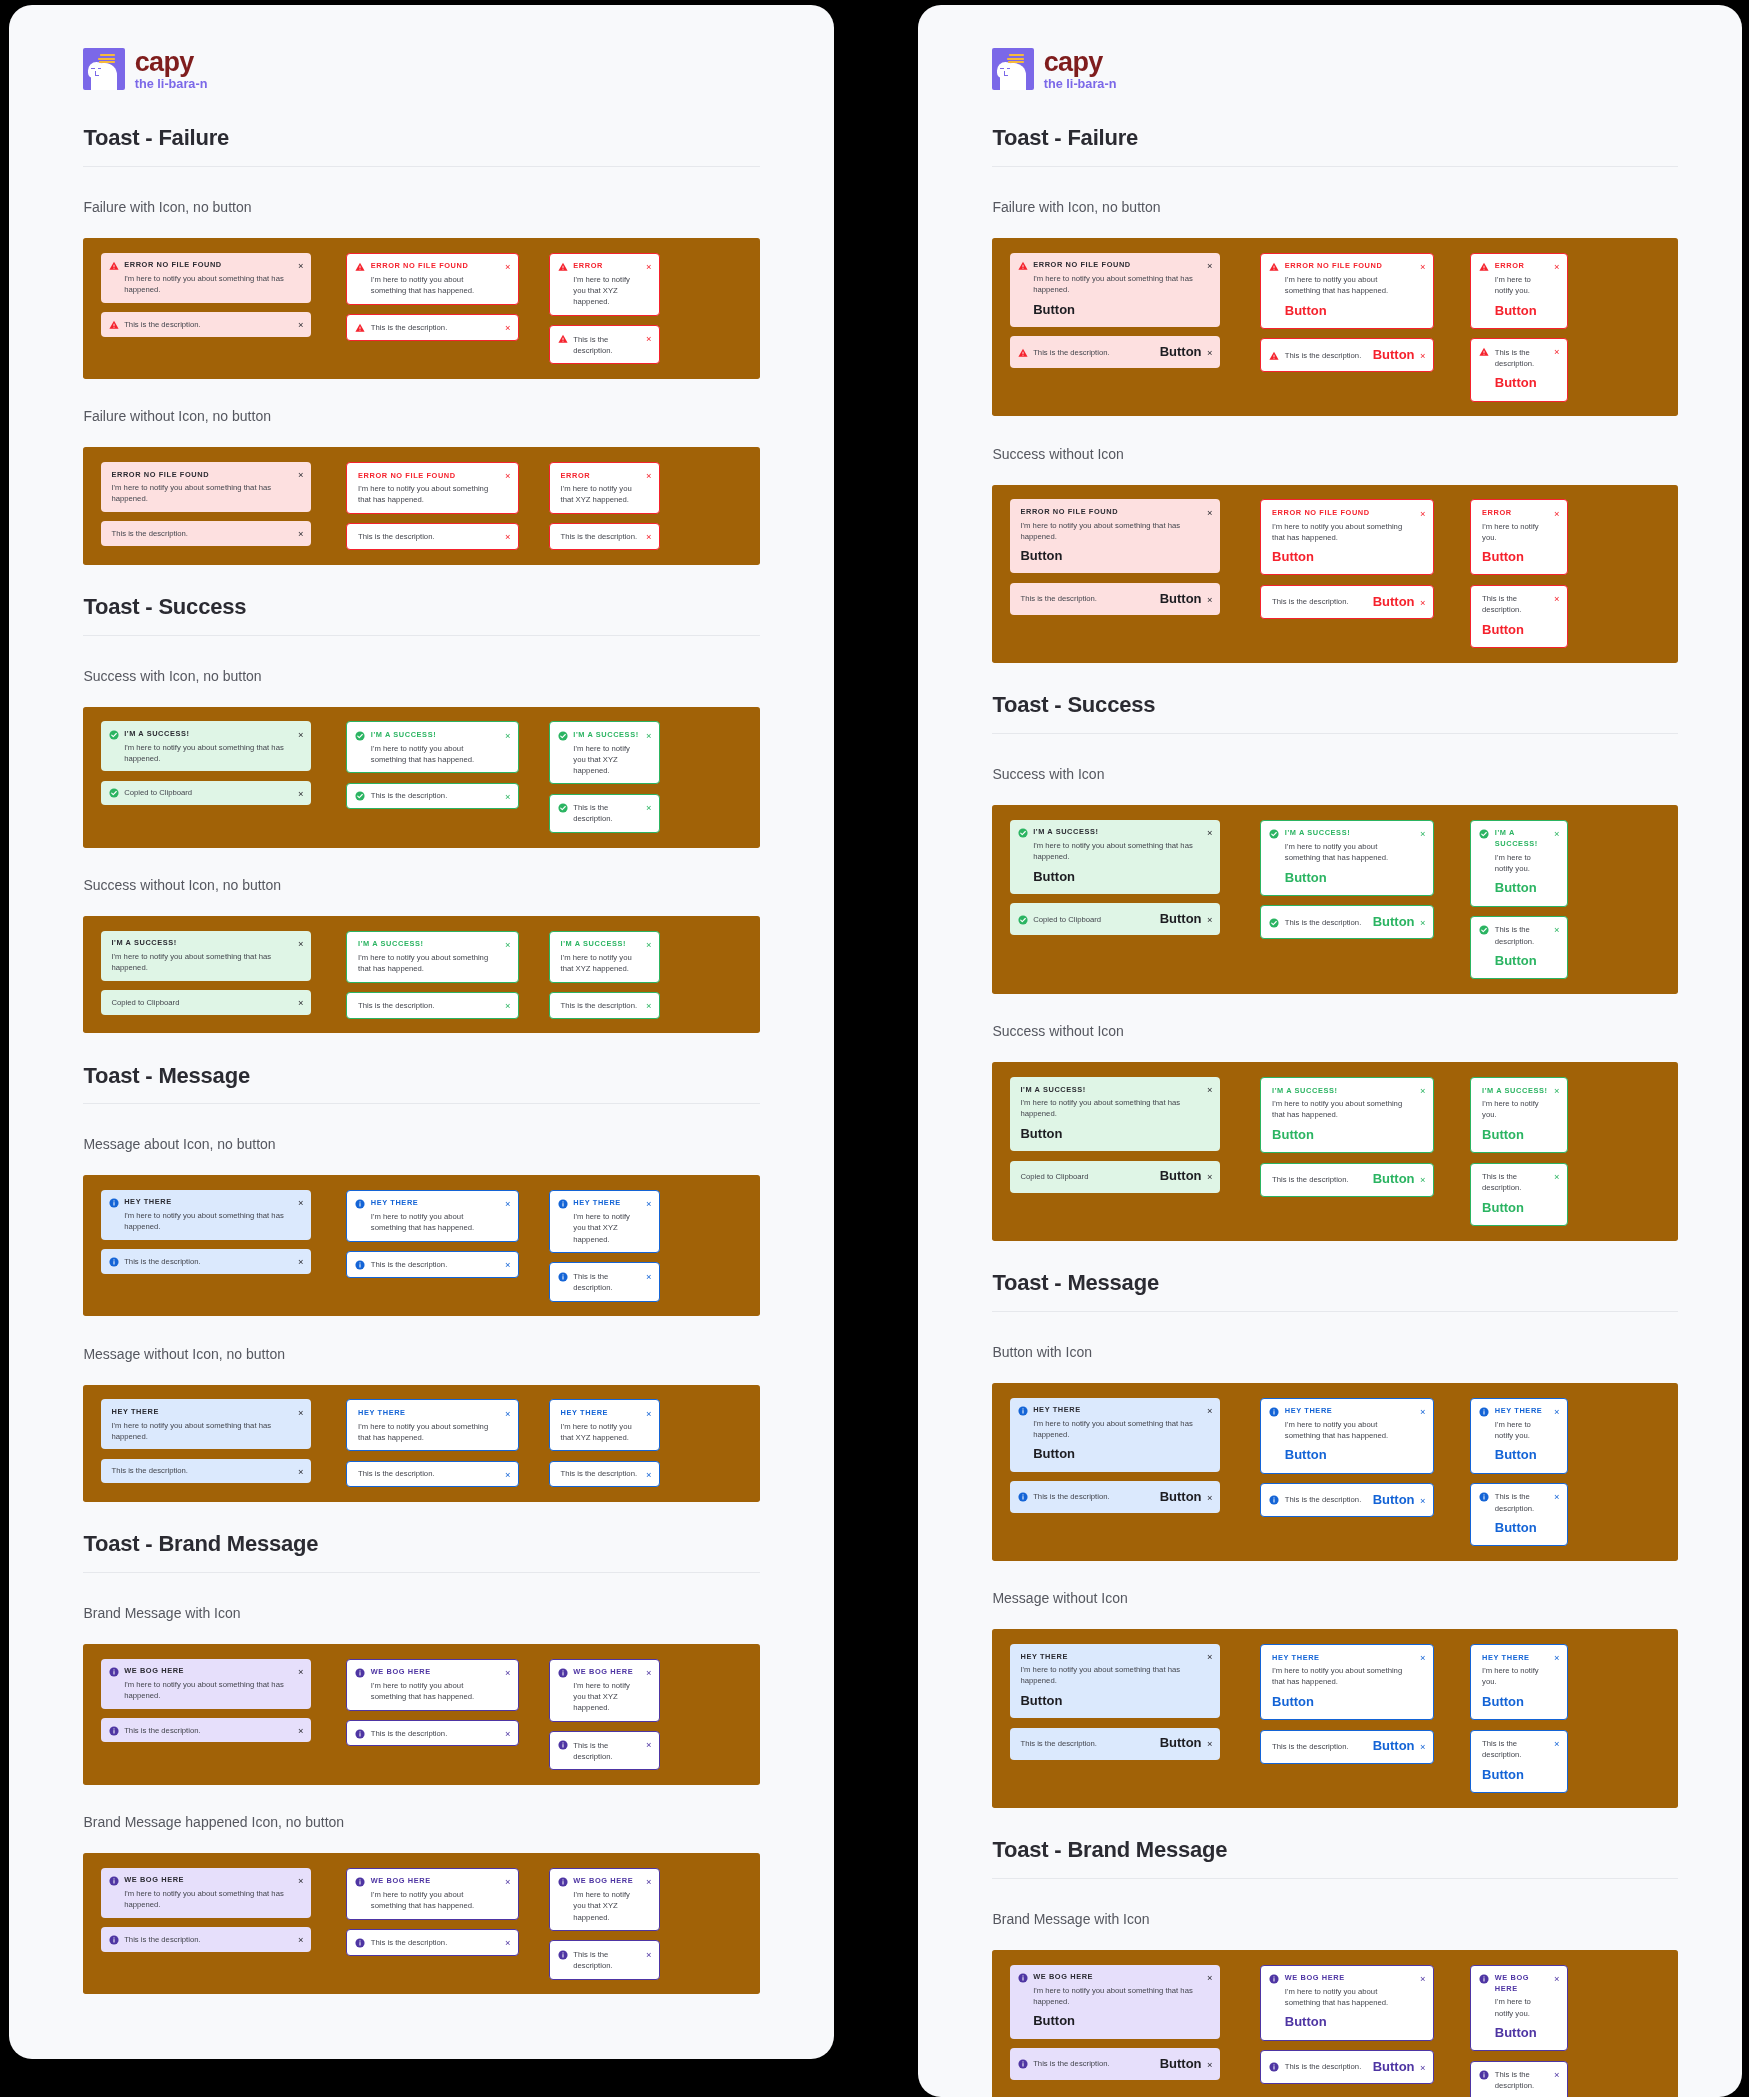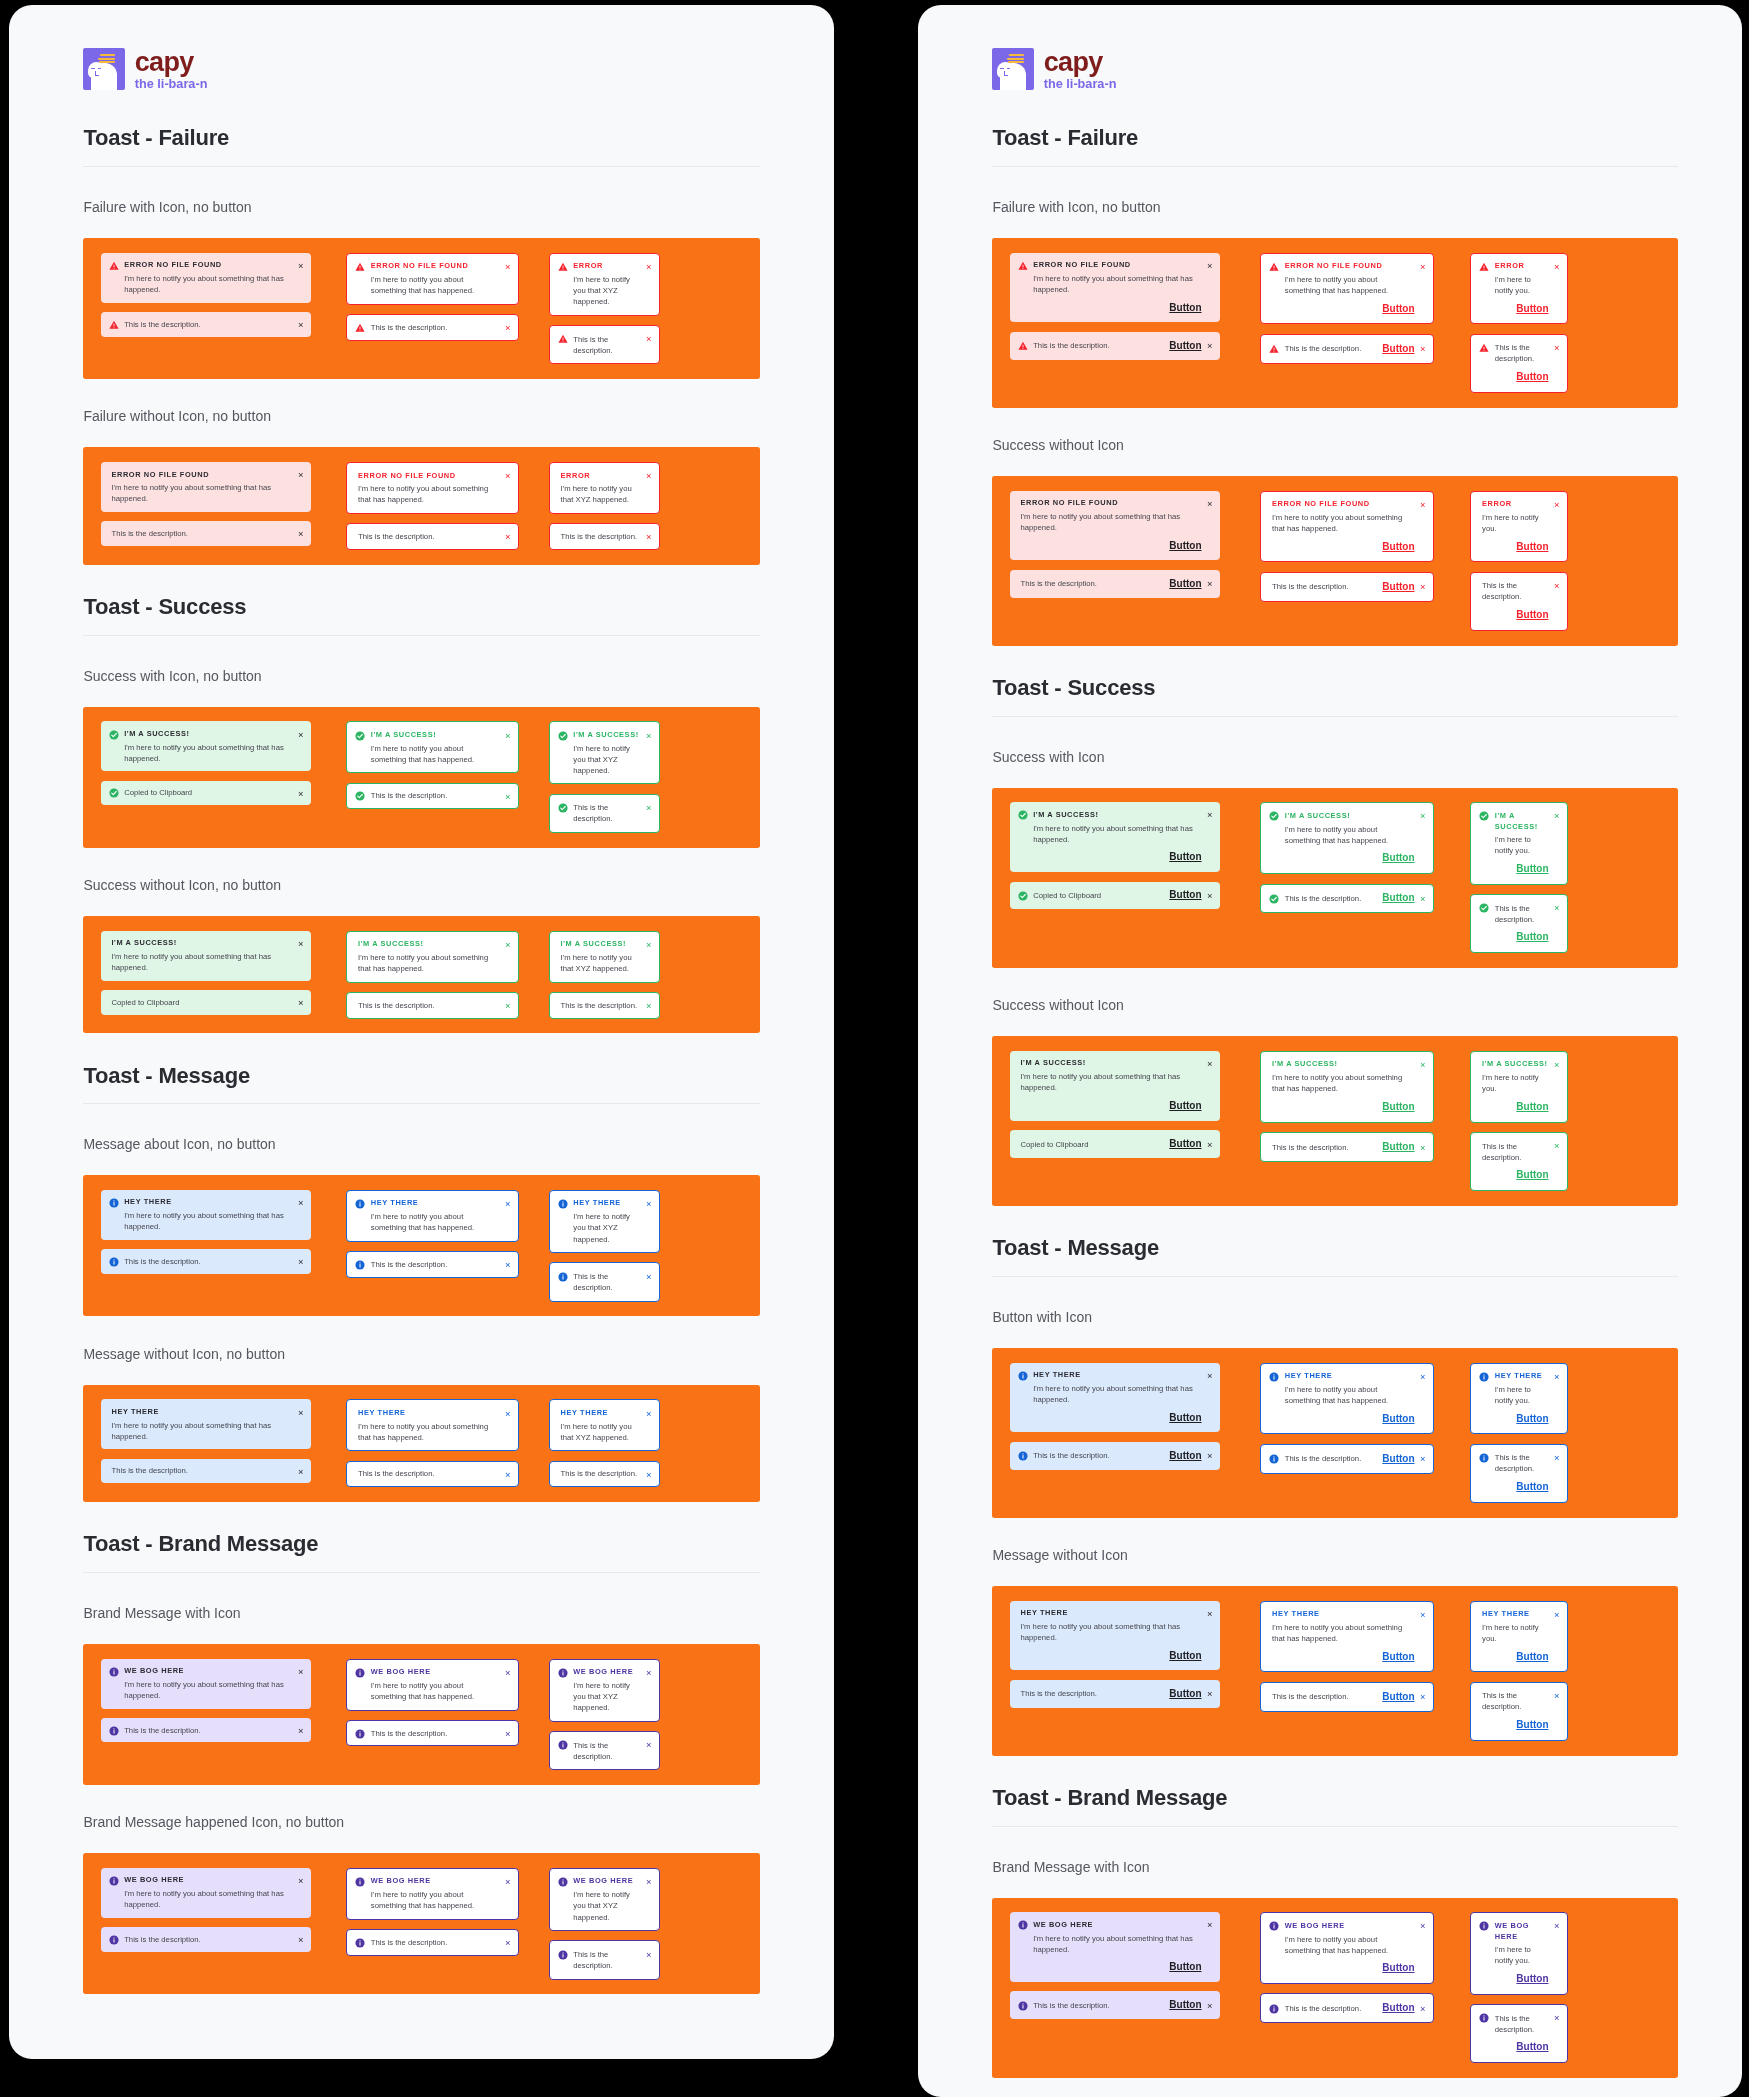"ERROR NO FILE FOUND" .toast-row { background: #f97316 -> #a16207 }
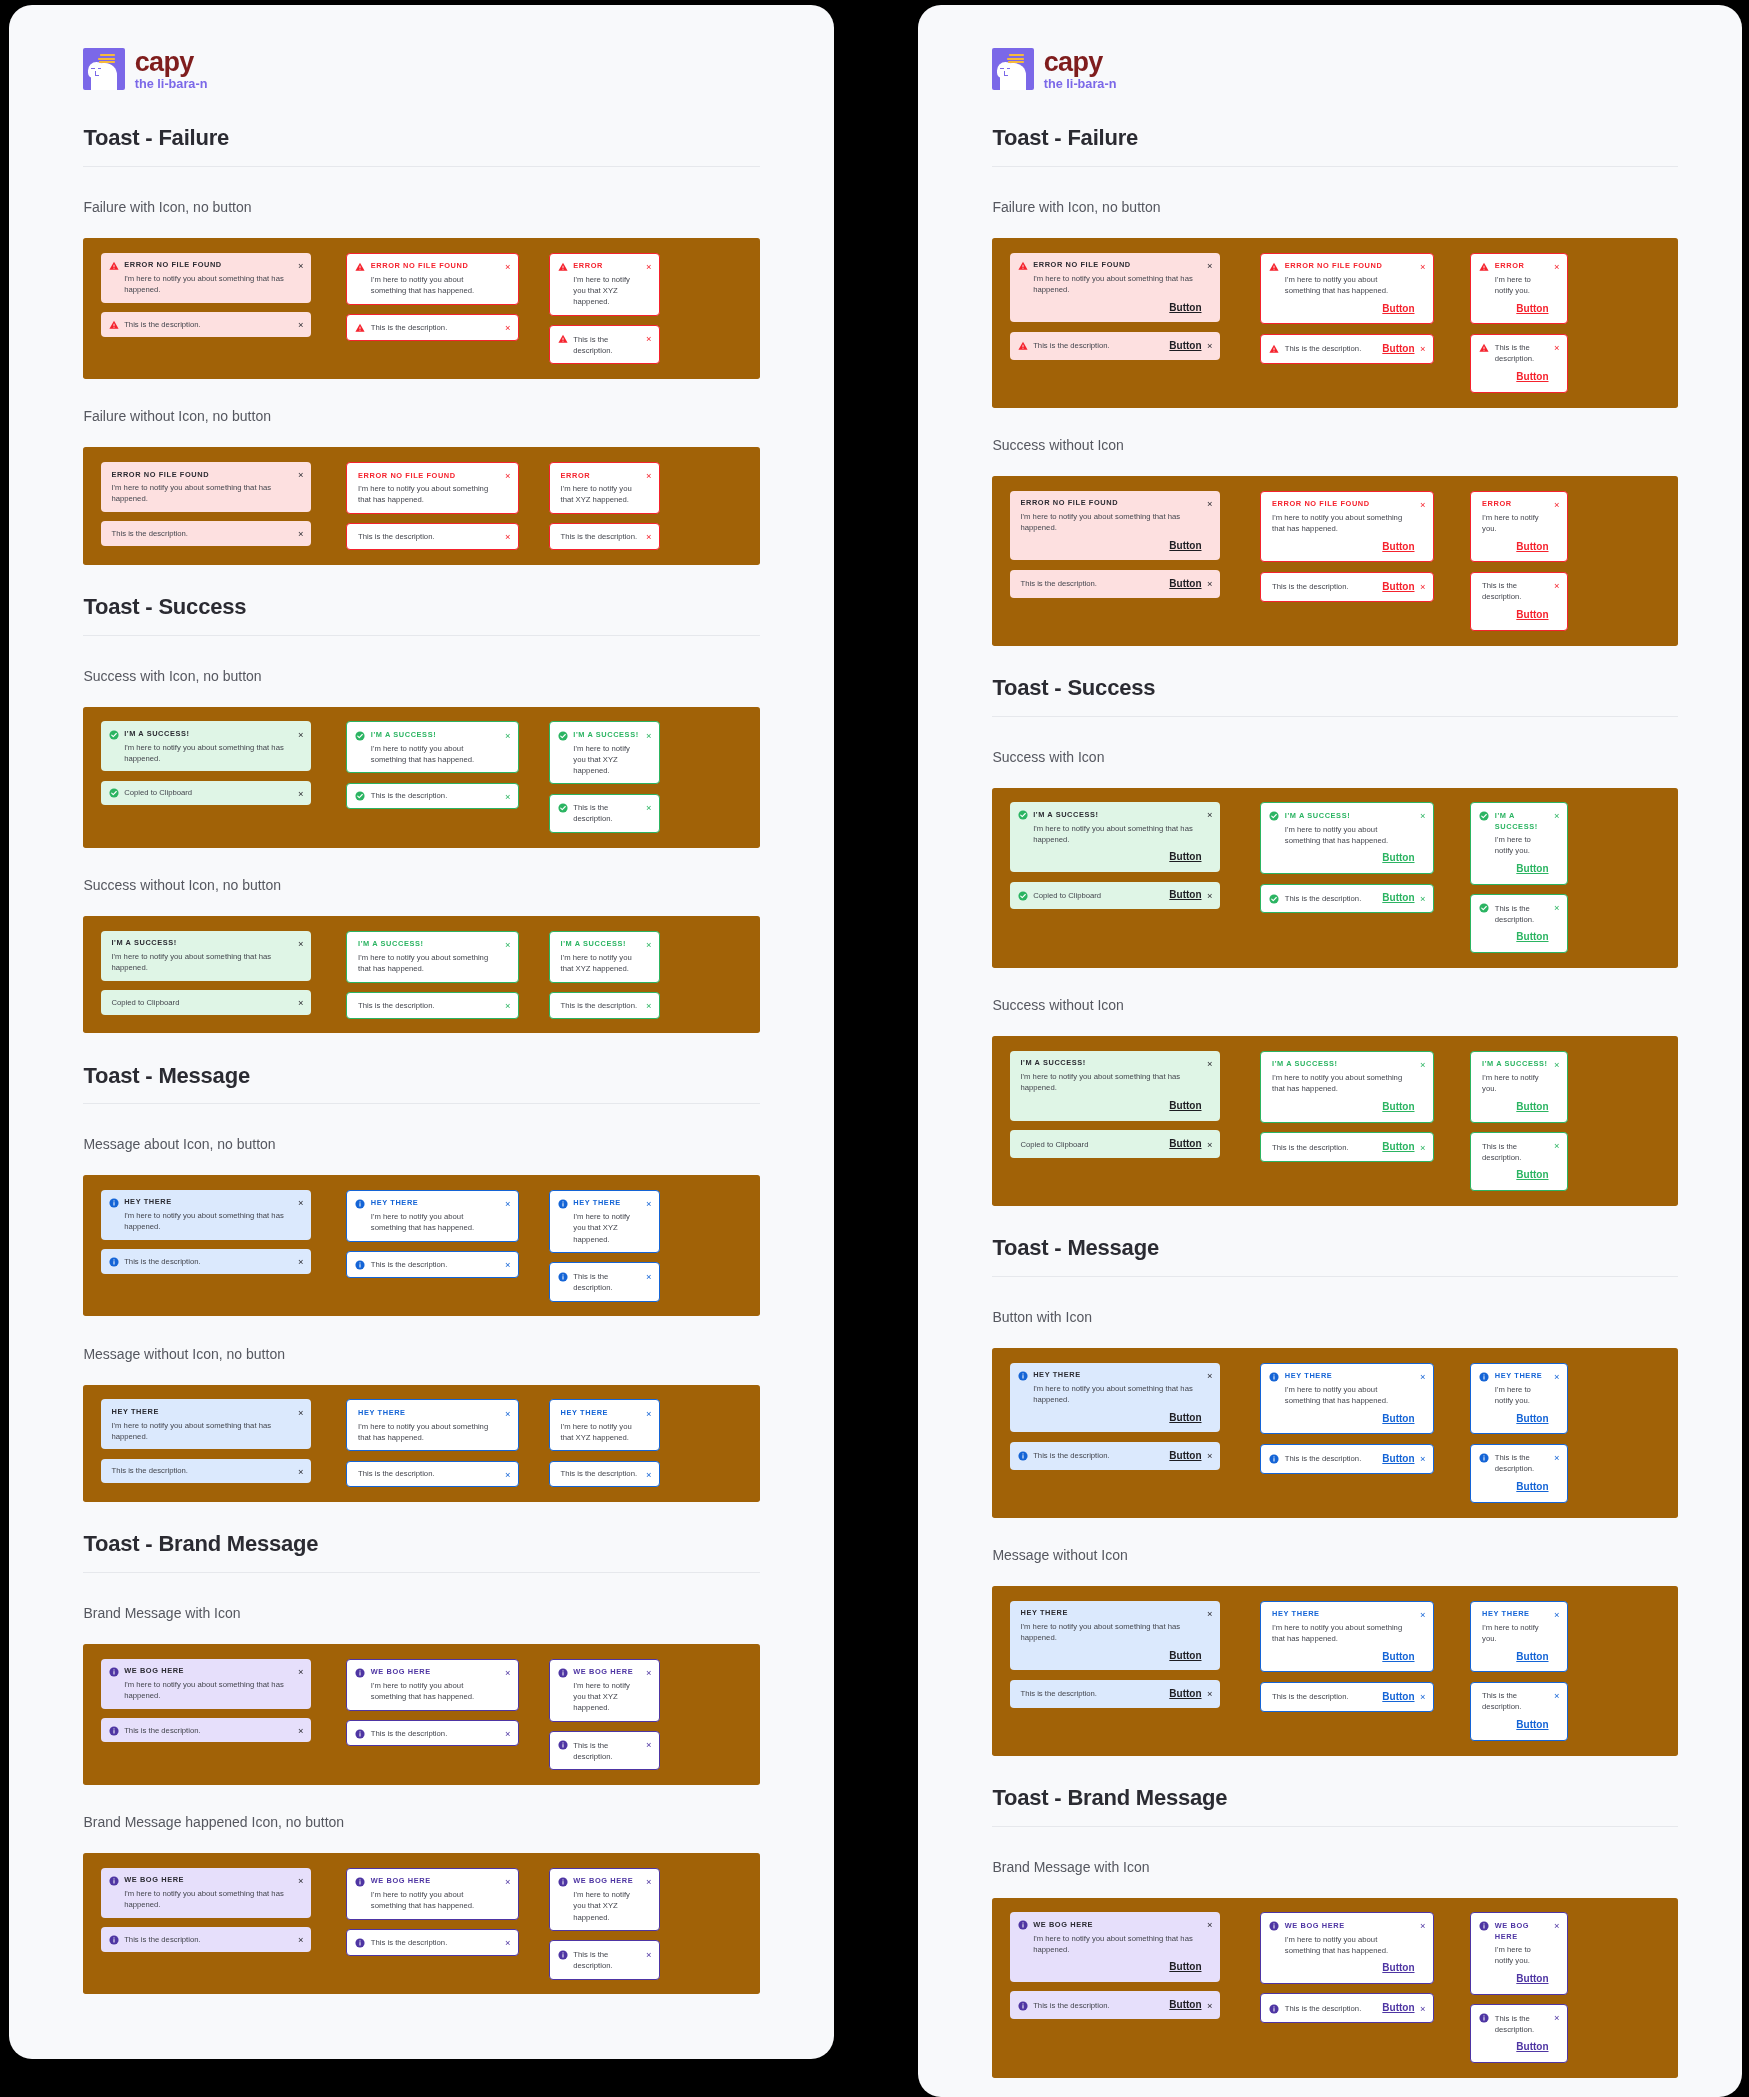"Button" .toast .btn { font-size: 10px -> 13px; text-align: right -> left; text-decoration: underline -> none }
